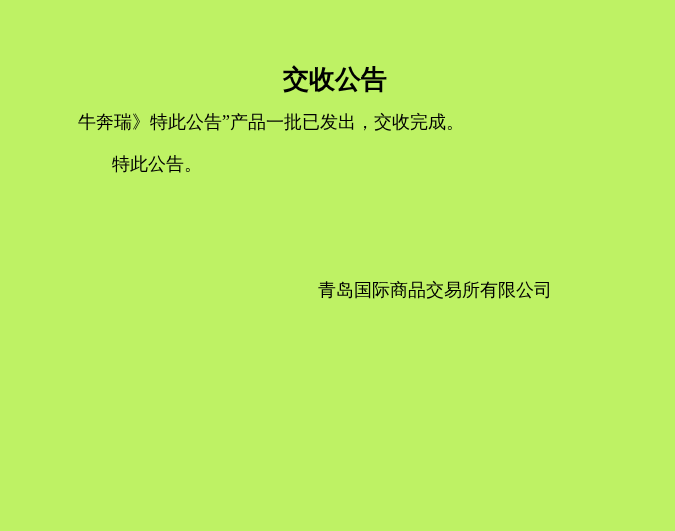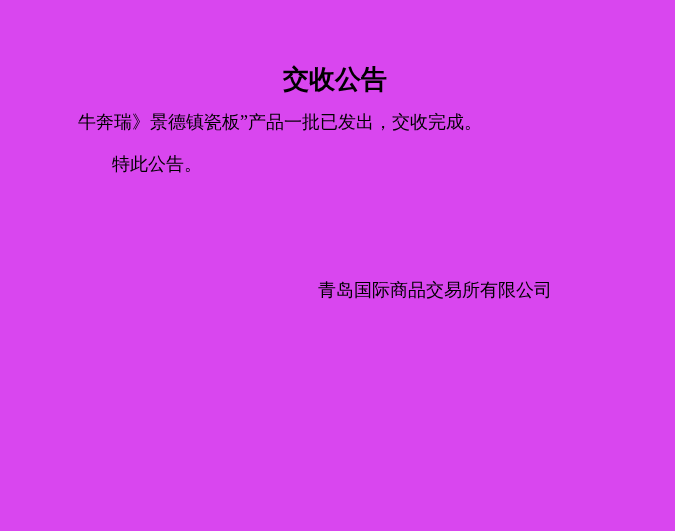"交收公告" .page { background: #d946ef -> #bef264 }
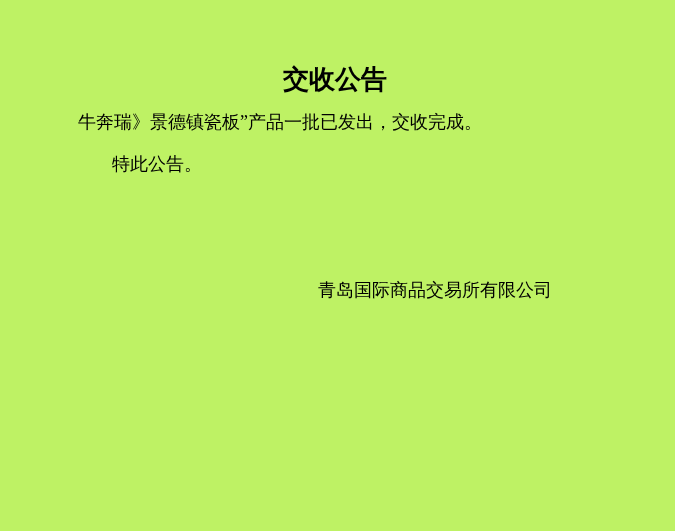"牛奔瑞》景德镇瓷板”产品一批已发出，交收完成。" p.line { text: 景德镇瓷板 -> 特此公告 }
